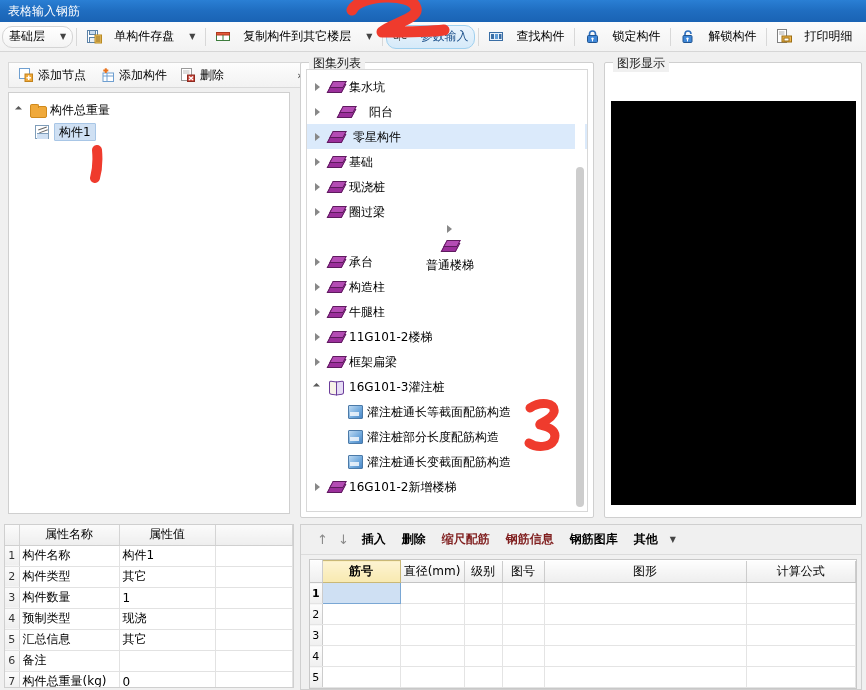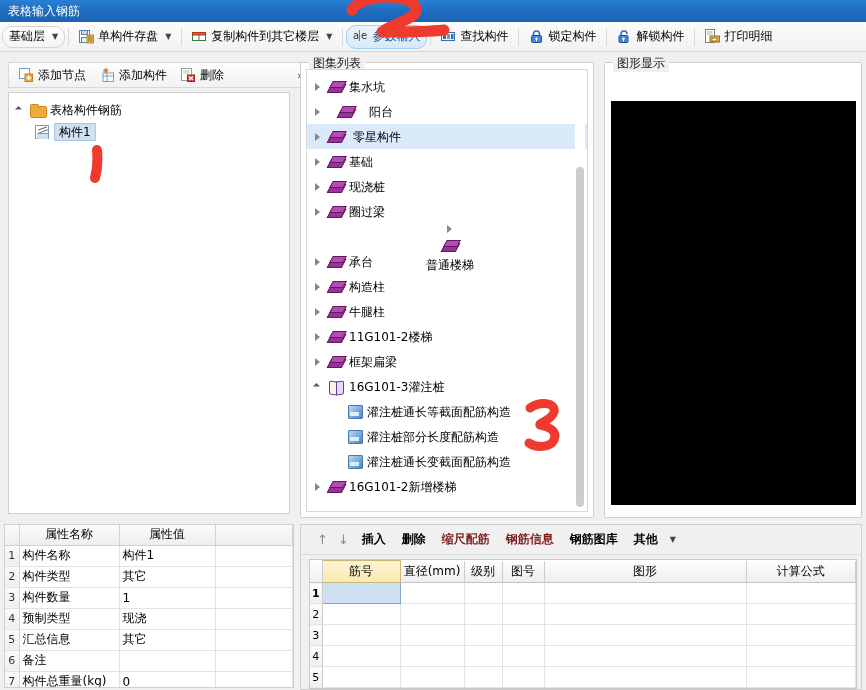"基础层" .tb-item { gap: 4px -> 12px }
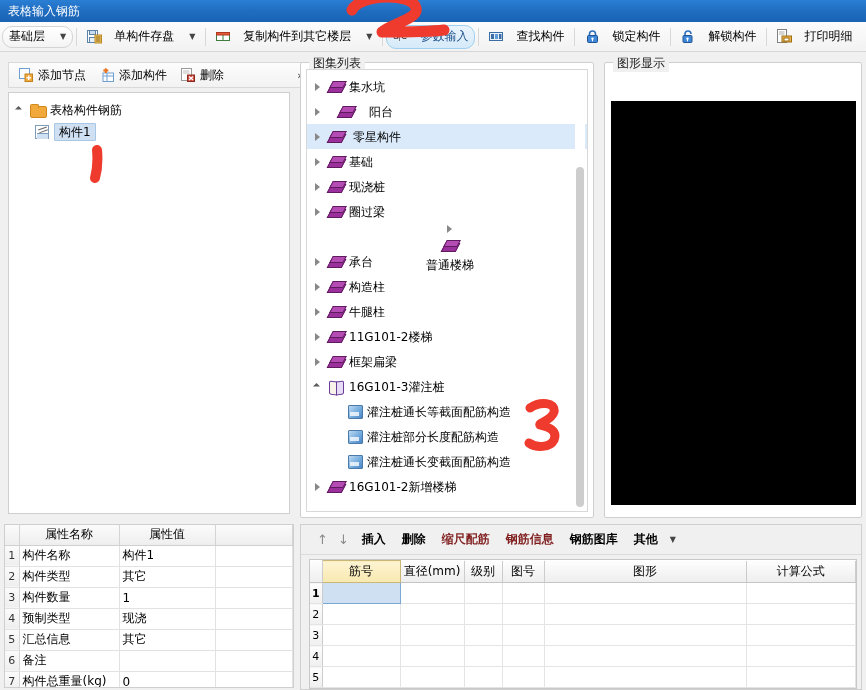"表格构件钢筋" span.tree-label { text: 表格构件钢筋 -> 构件总重量 }
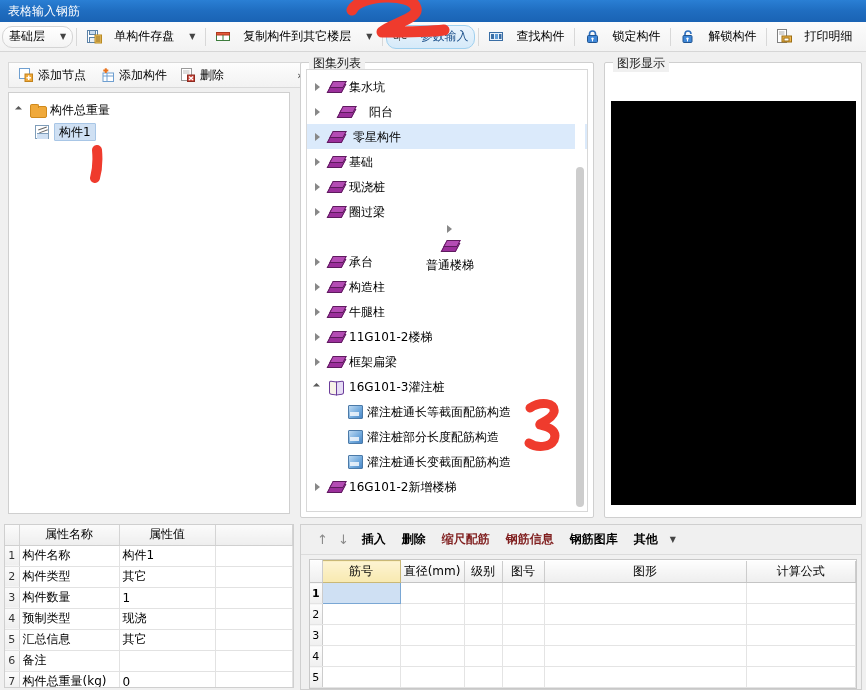"筋号" .rb-table th.hl { font-weight: normal -> bold }
